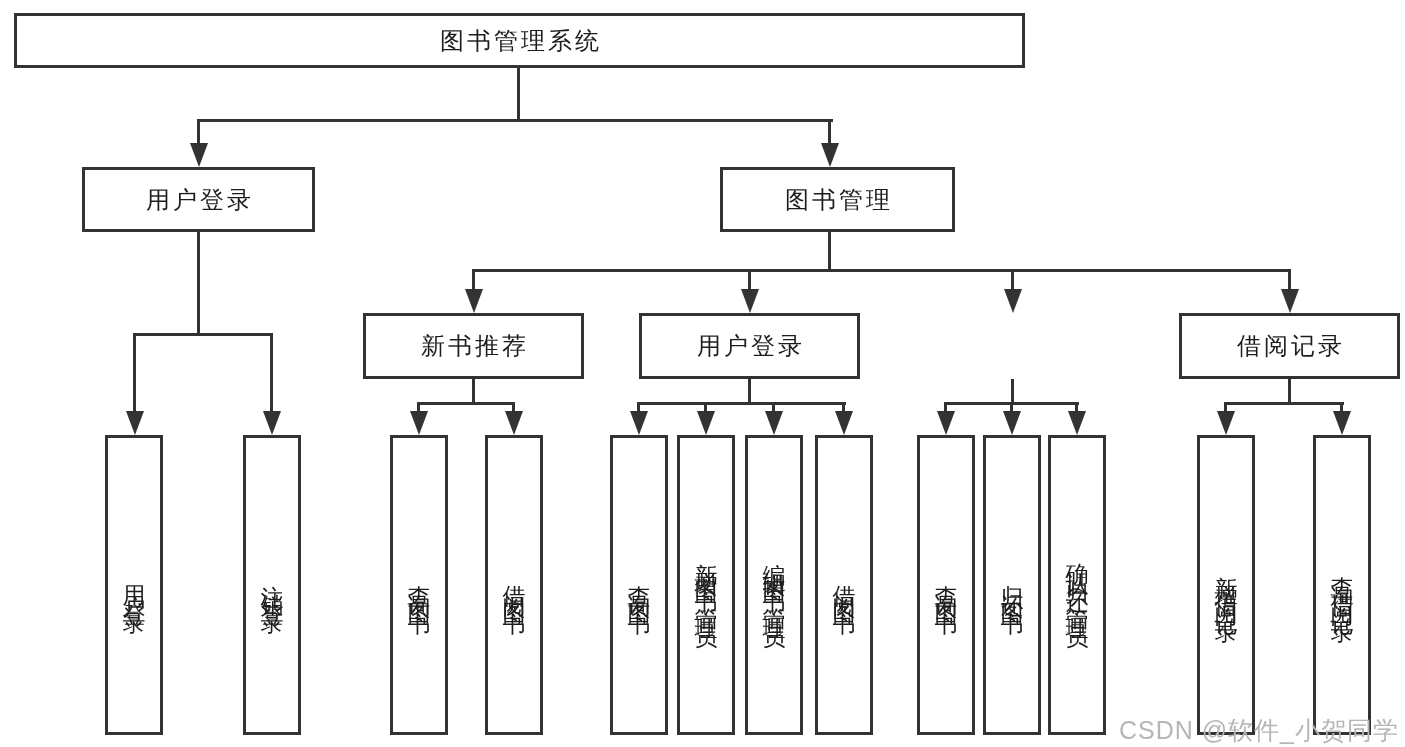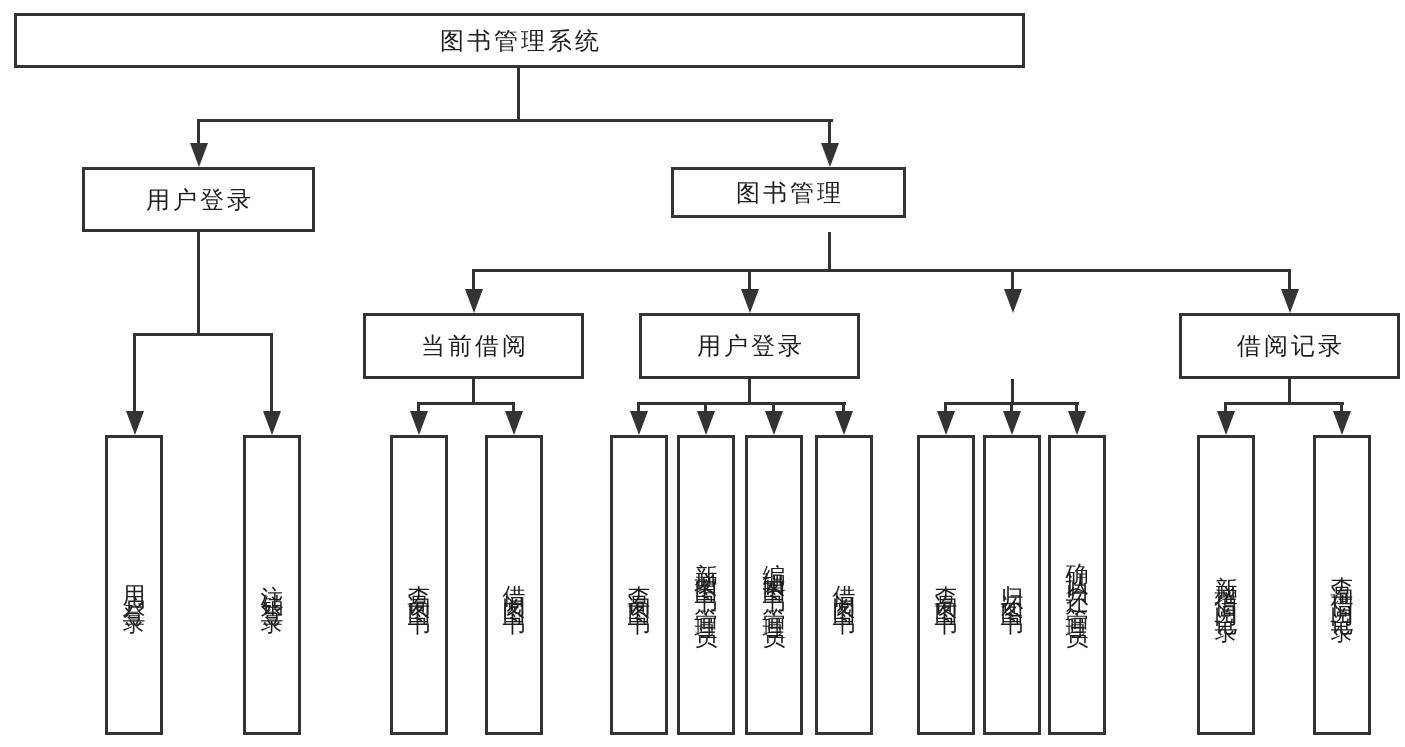"图书管理" div.box { height: 51px -> 65px; left: 671px -> 720px }
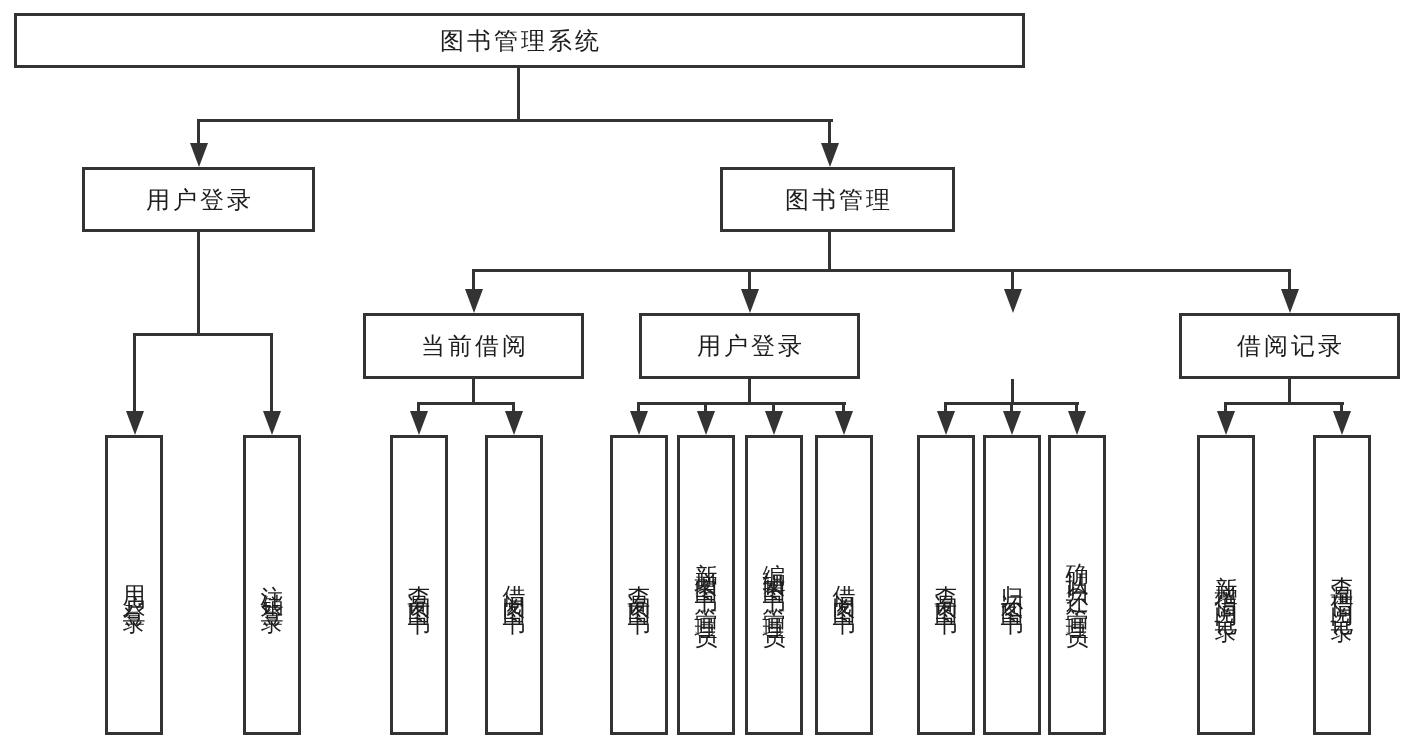"当前借阅" span.lbl { text: 当前借阅 -> 新书推荐 }
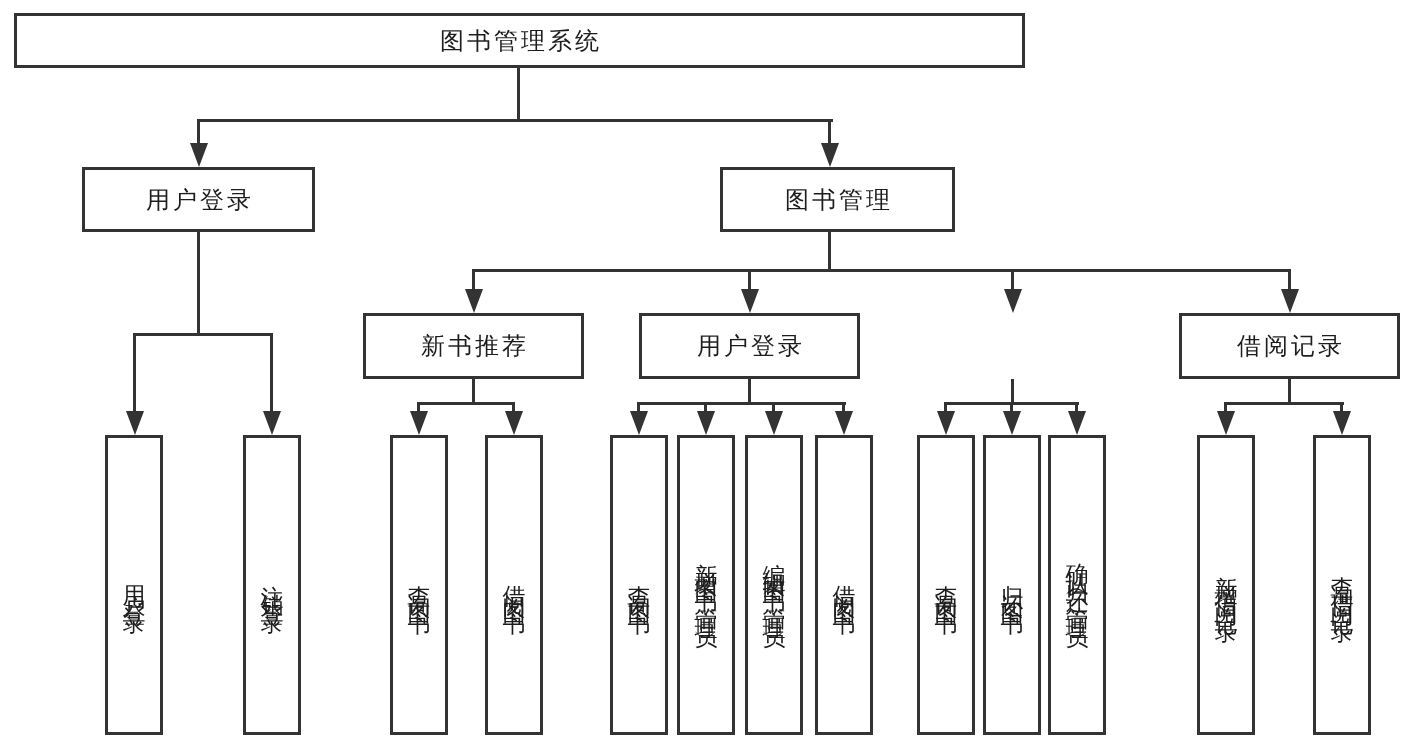"CSDN @软件_小贺同学" div.watermark { html: none -> <div>CSDN @软件_小贺同学</div> }
